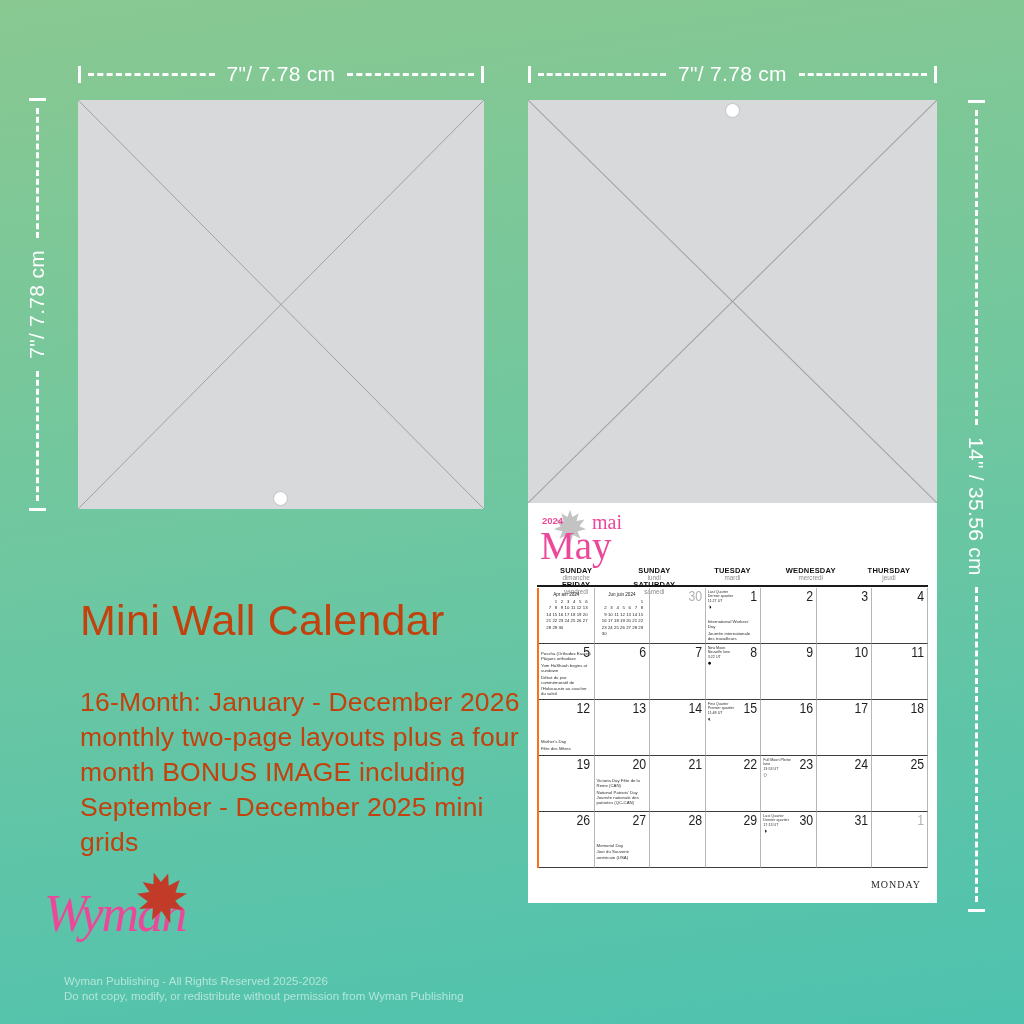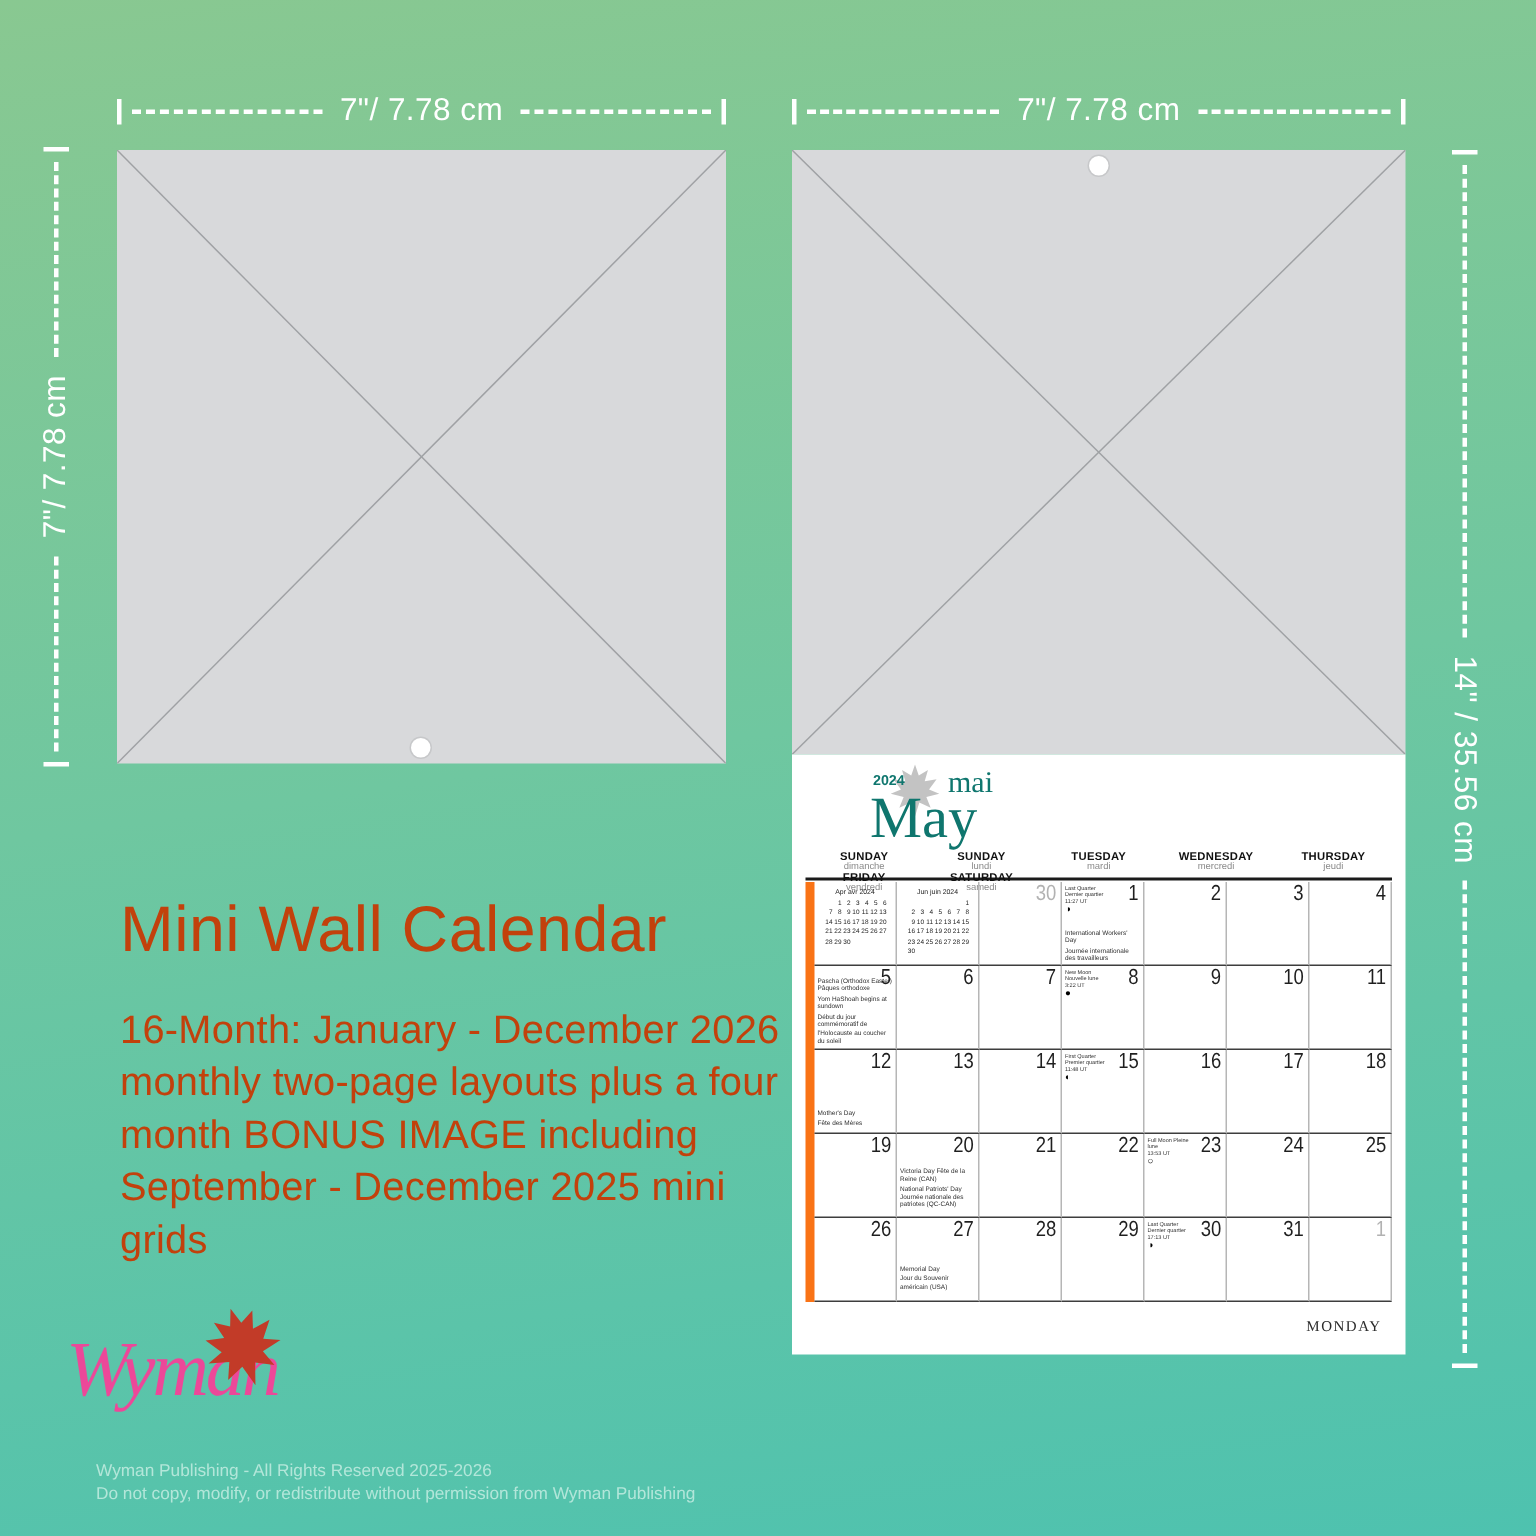"2024" .cal-header { color: #0f766e -> #ec4899; margin-left: 40px -> none }
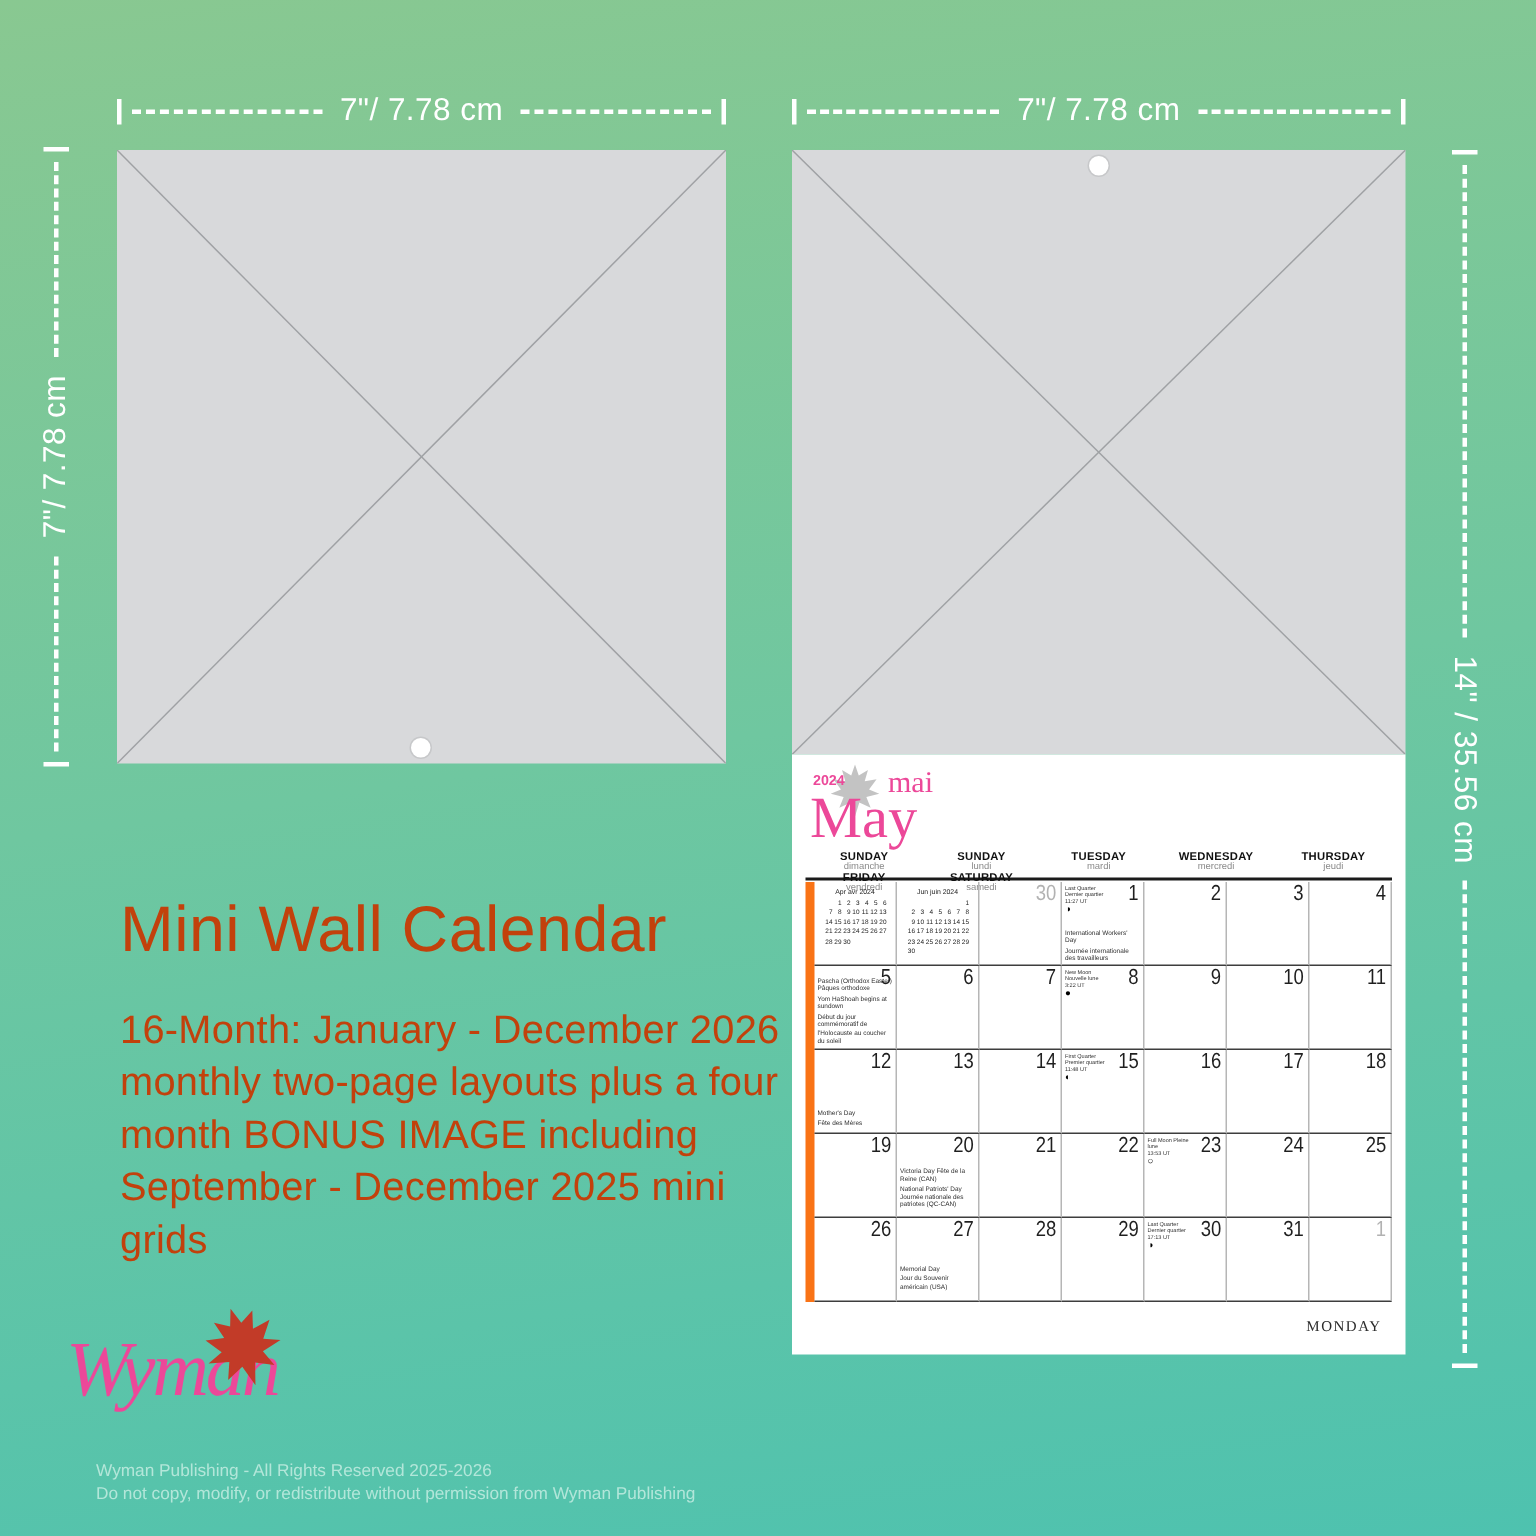"30" .cal-grid { border-left: 6px solid #f97316 -> 2px solid #f97316 }
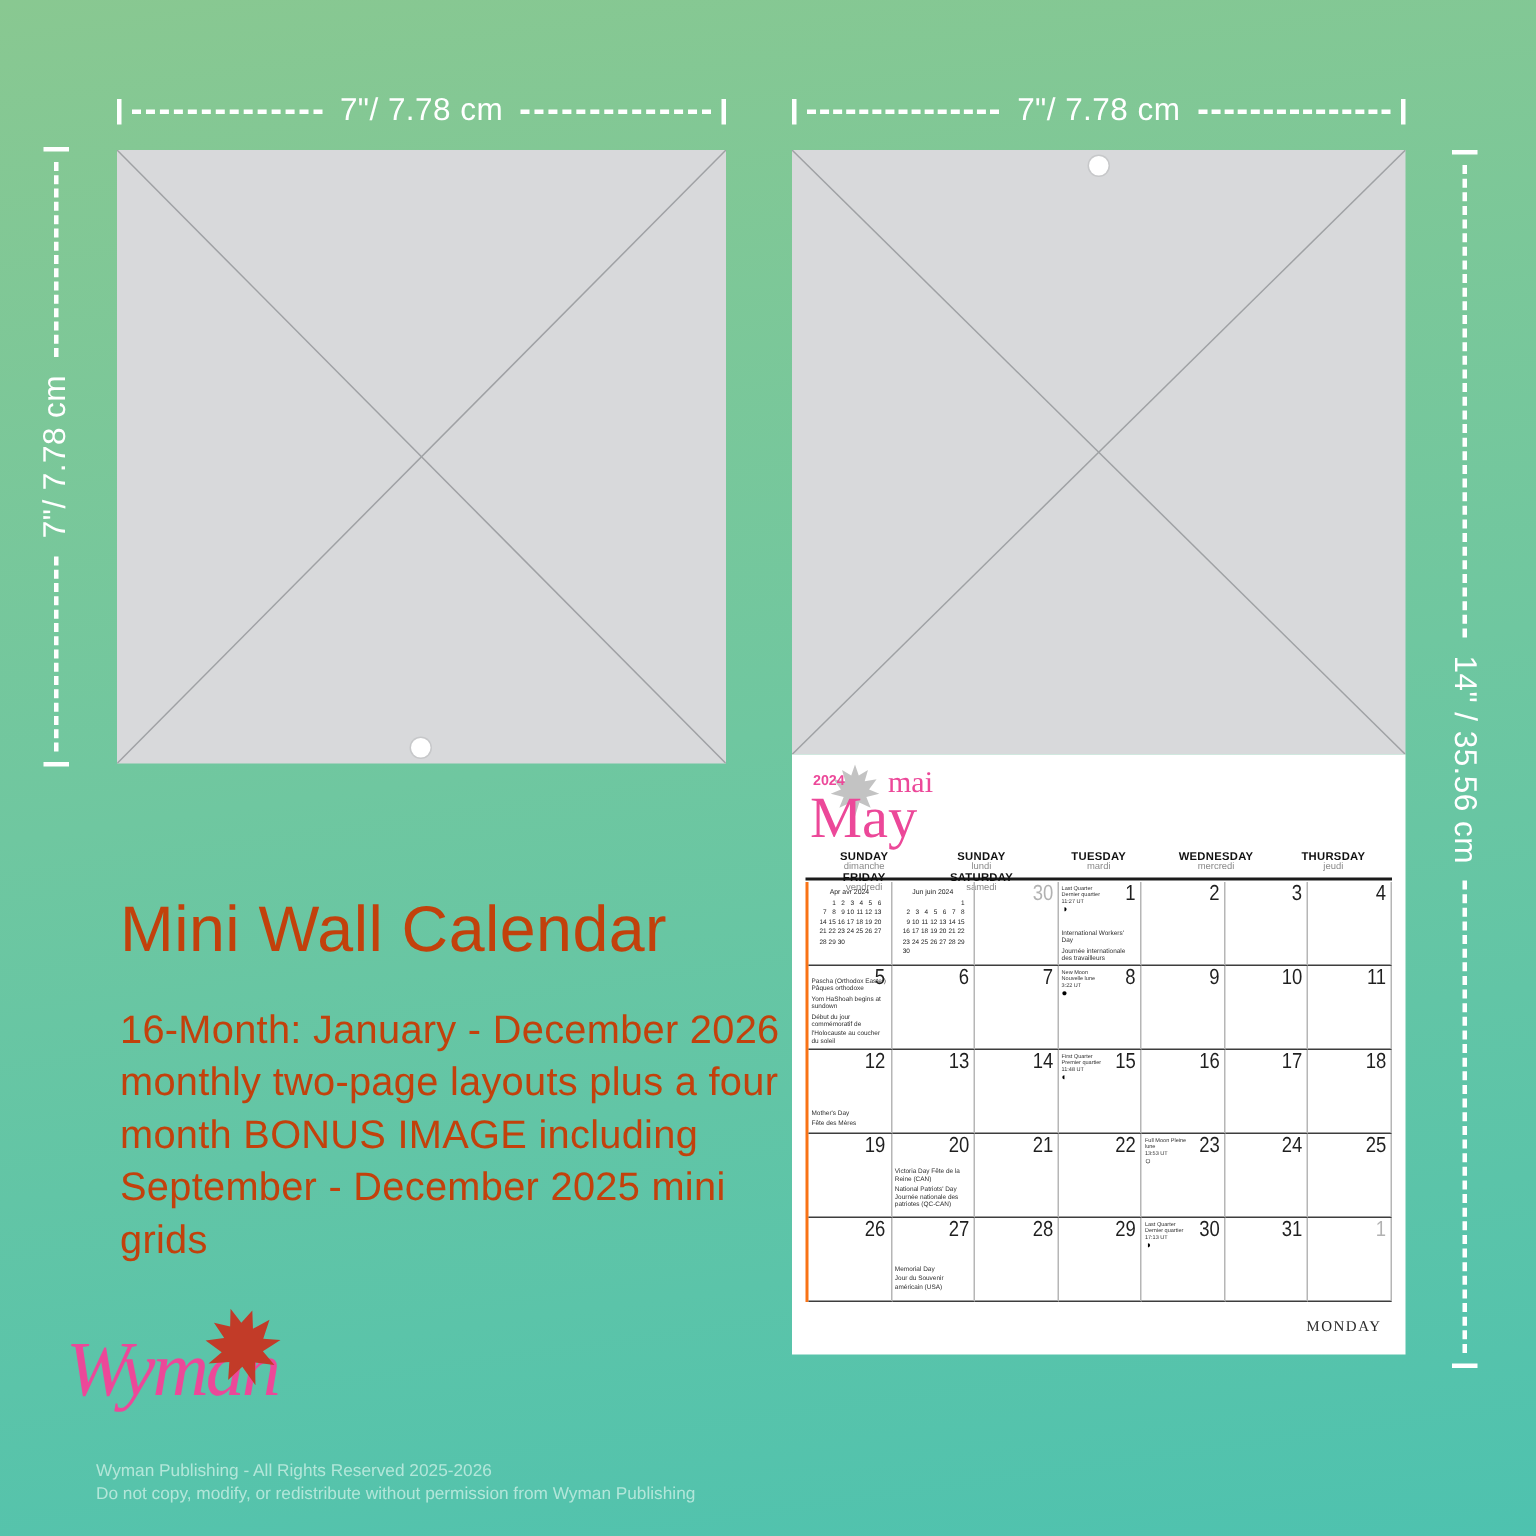"16-Month: January - December 2026" .product p { margin: 24px 0 0 -> 40px 0 0 }
